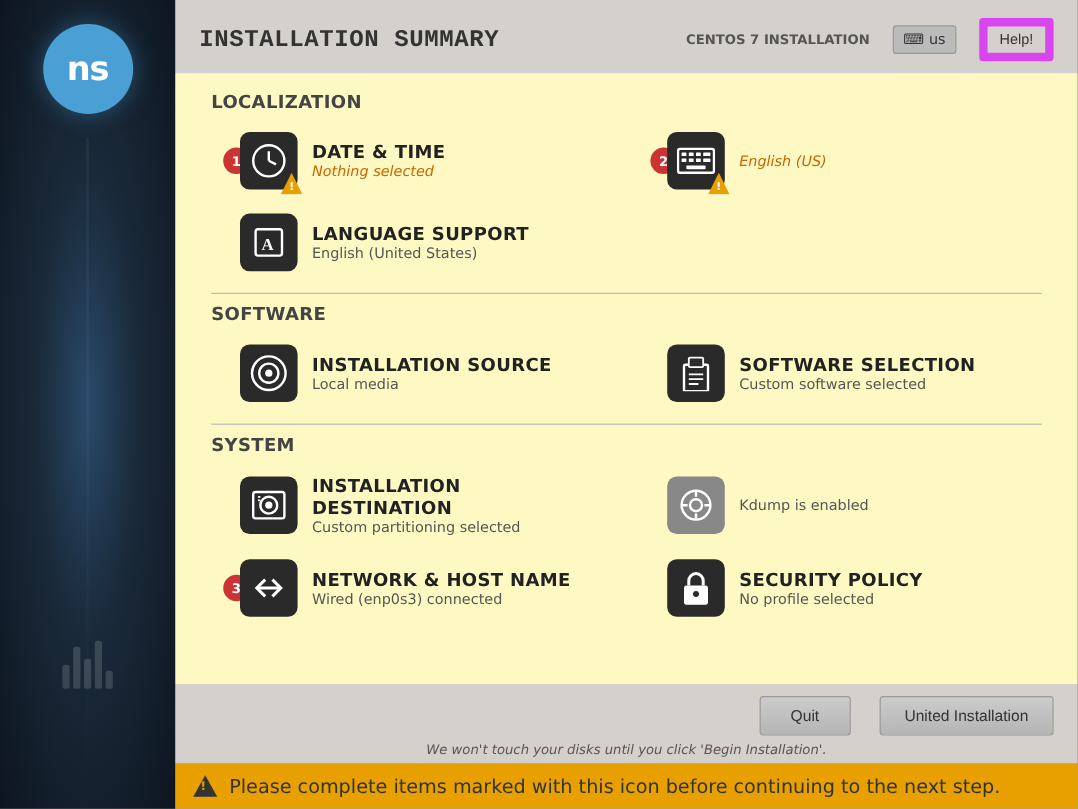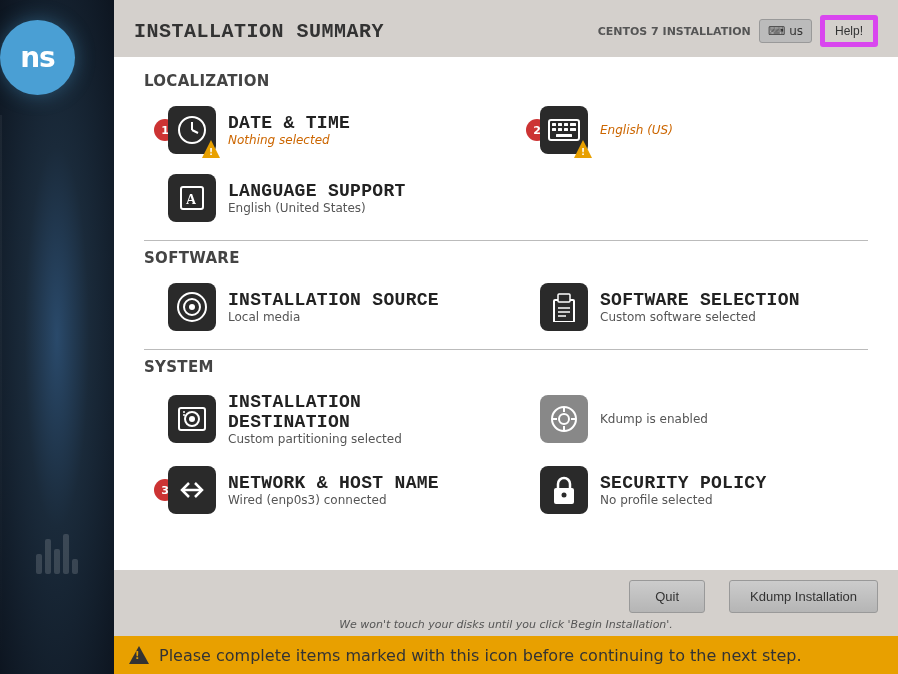"CENTOS 7 INSTALLATION" .header-right { gap: 8px -> 19px }
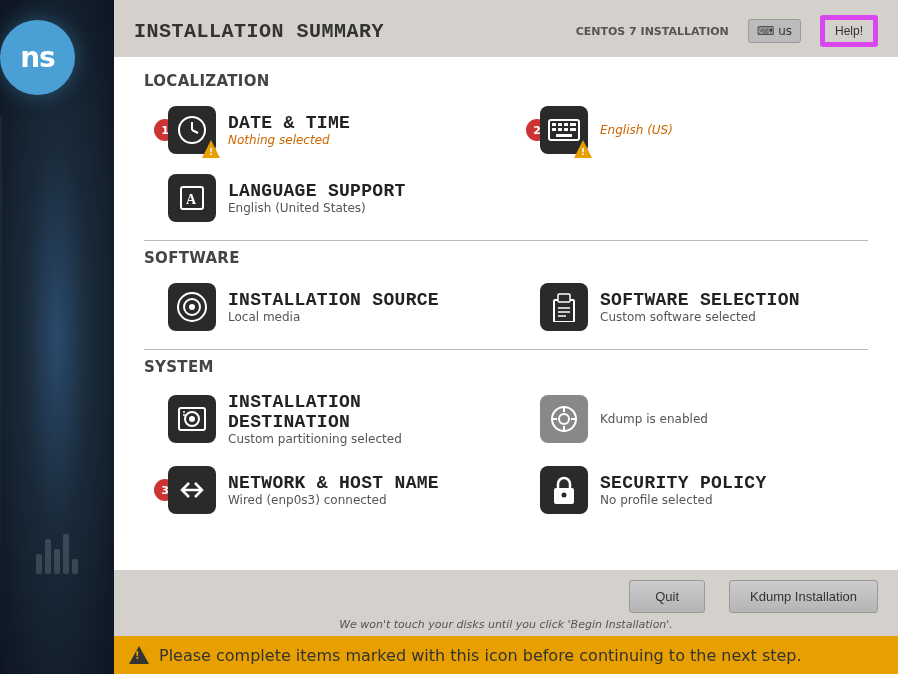"Help!" .help-btn { border: 5px solid #d946ef -> 7px solid #d946ef }
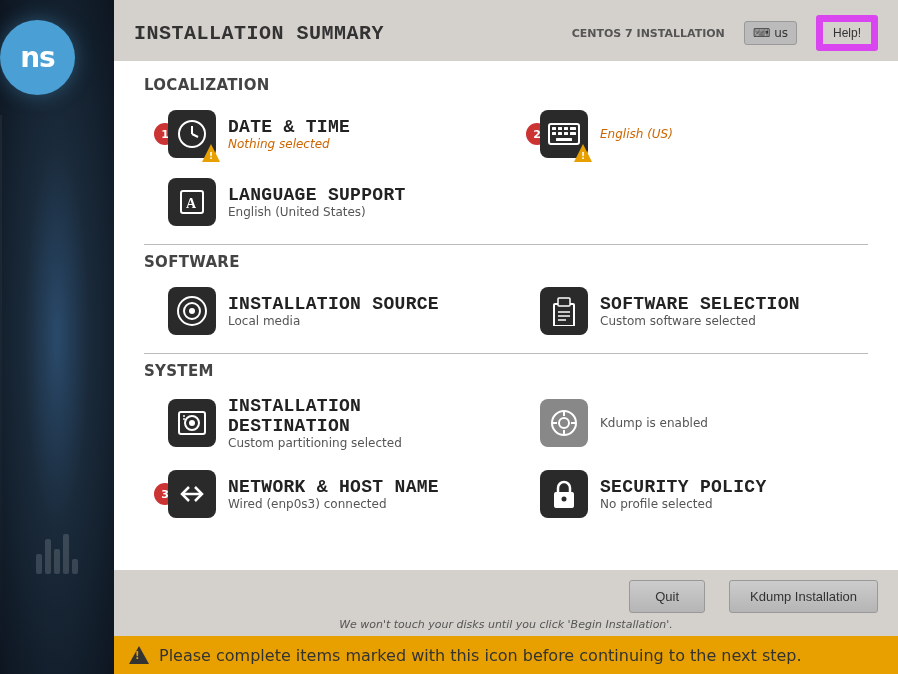"ns" .sidebar { align-items: flex-start -> center; width: 114px -> 146px }
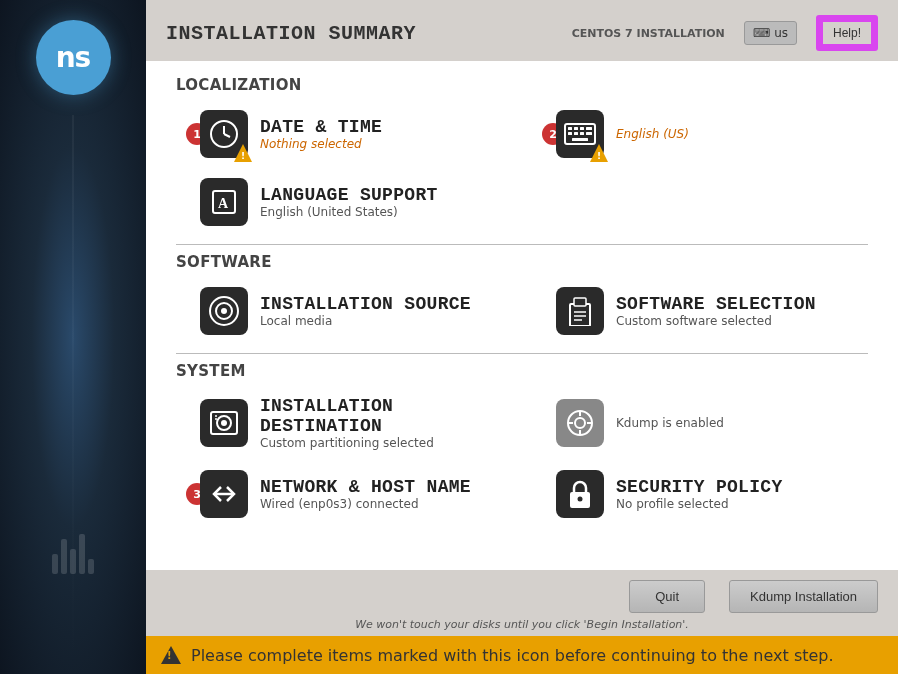"LOCALIZATION" .content { background: #ffffff -> #fef9c3 }
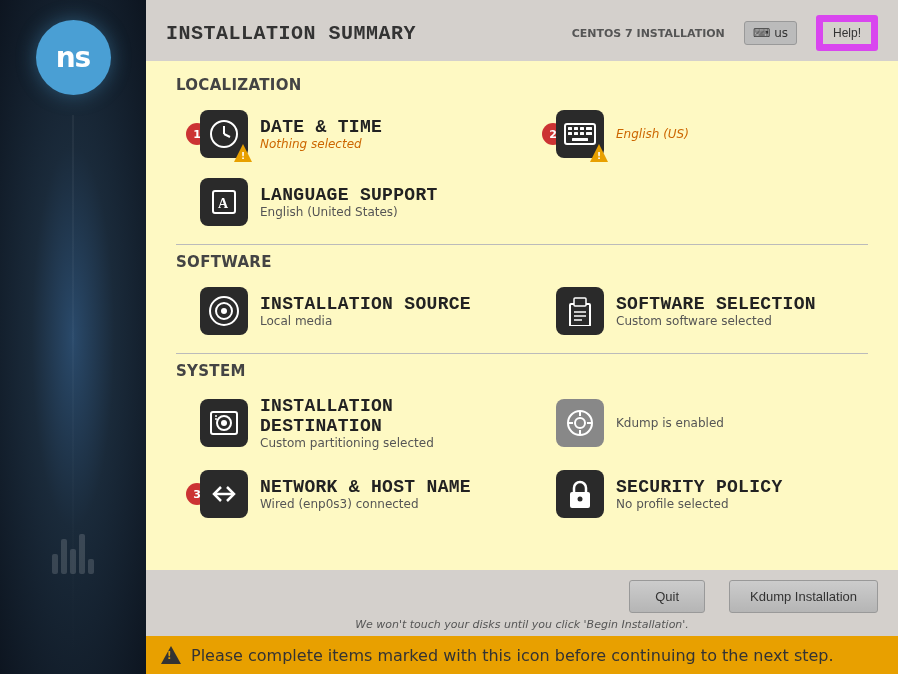"DATE & TIME" .item-name { font-family: Liberation Mono, monospace -> none; font-size: 18px -> 15px }
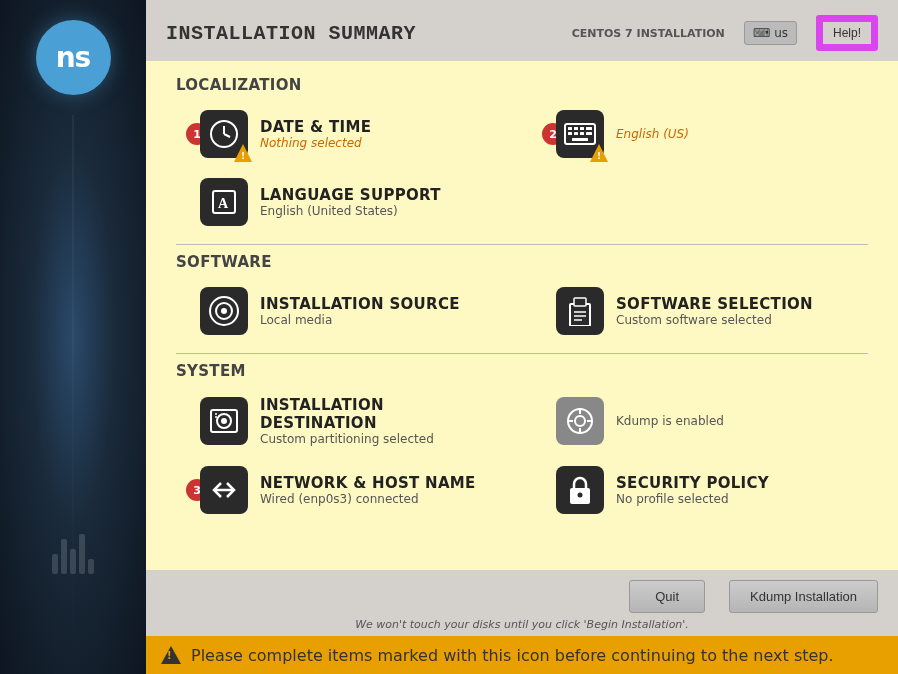"Kdump Installation" button.btn-begin { text: Kdump -> United }
